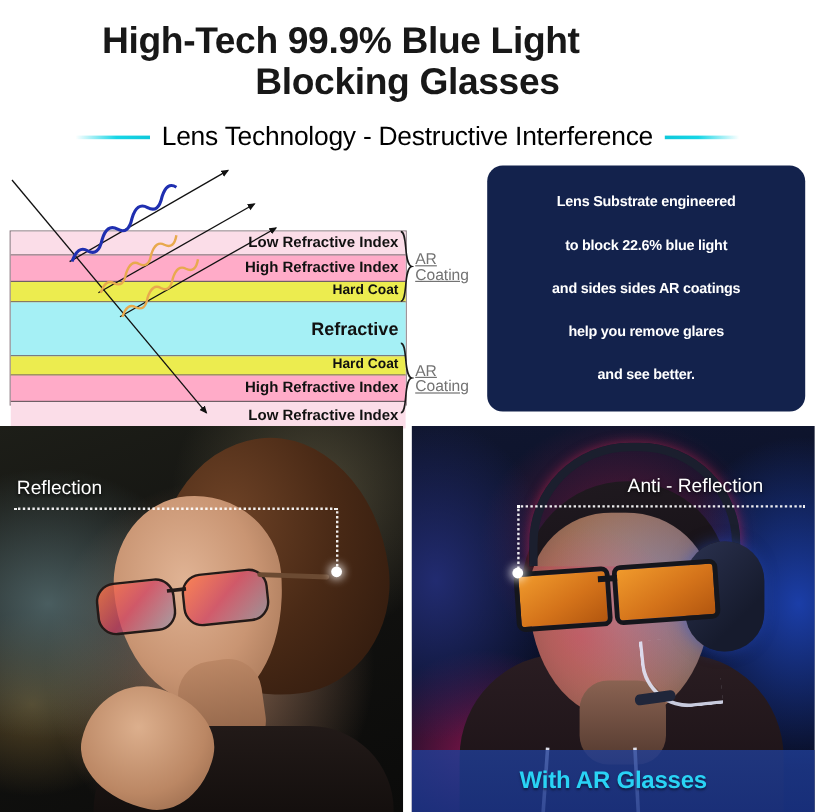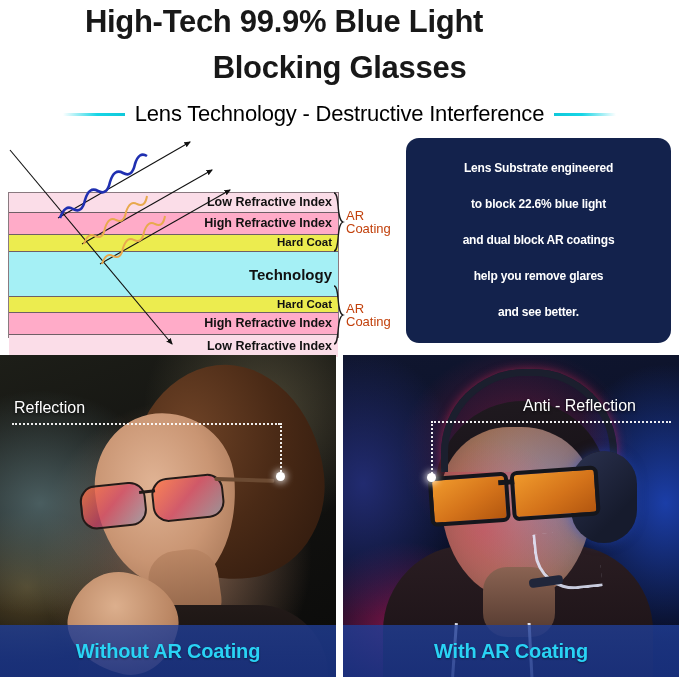"High-Tech 99.9% Blue Light" #title-line-1 { top: 0 -> 12px }
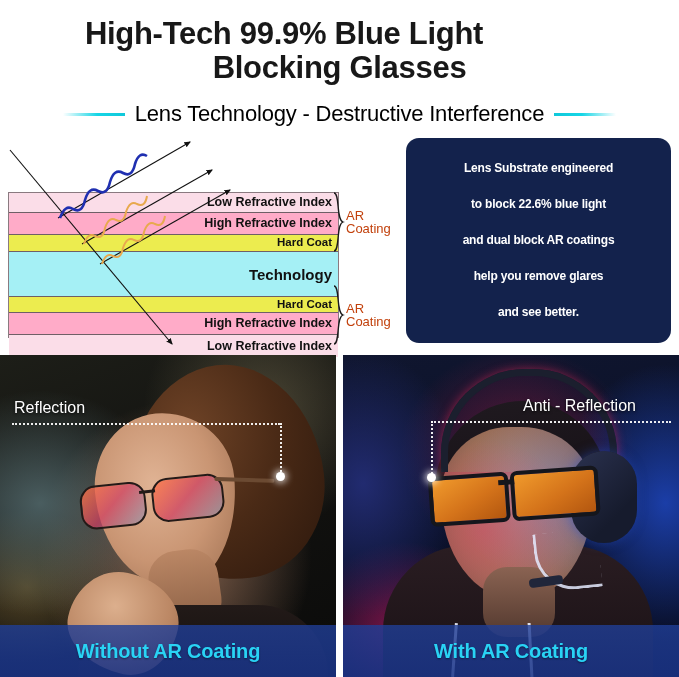"AR" .ar-caption { color: #c2410c -> #737373; text-decoration: none -> underline }
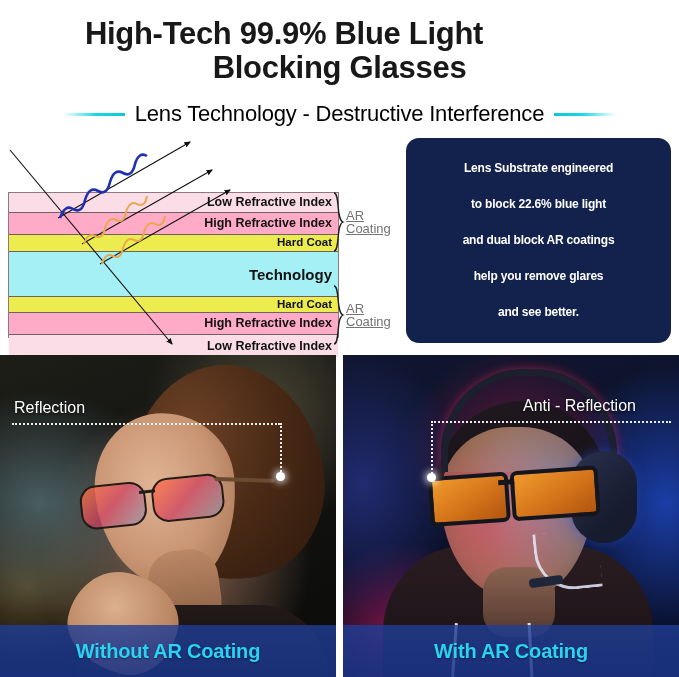"and dual block AR coatings" div.info-line { text: dual block -> sides sides }
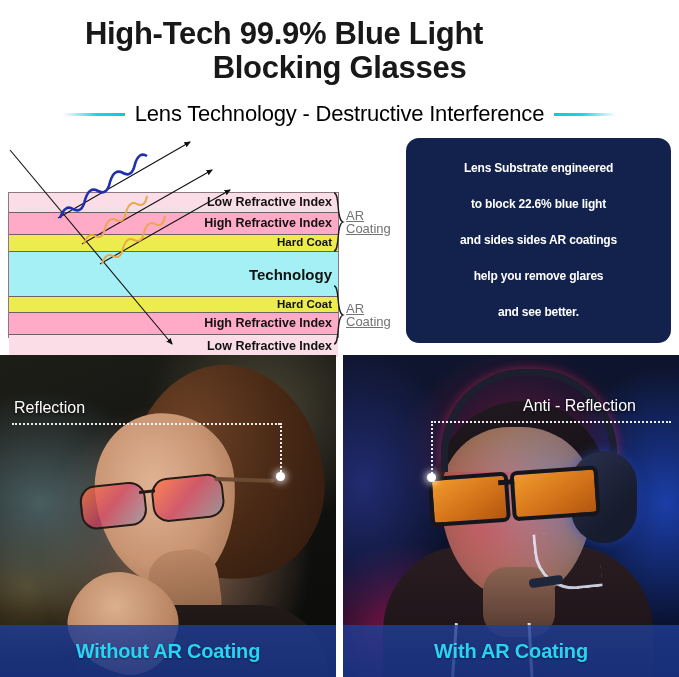"Technology" span.layer-label { text: Technology -> Refractive }
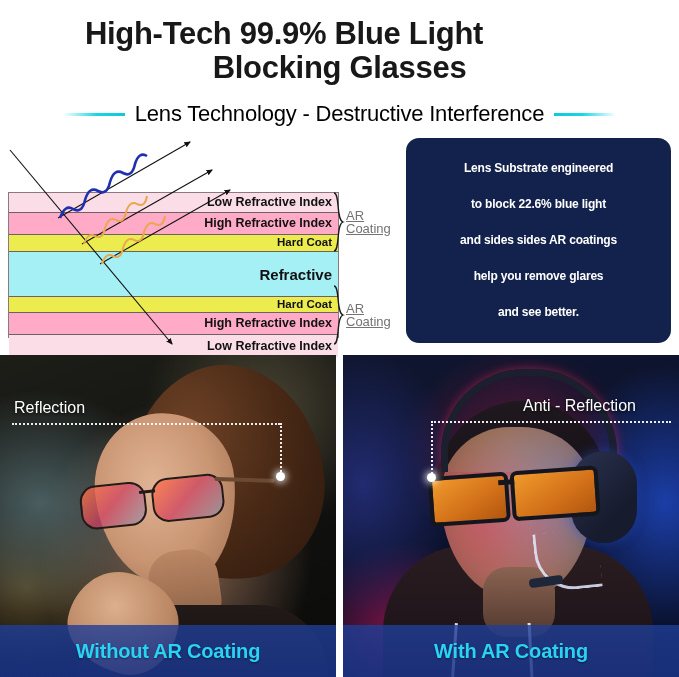"Without AR Coating" div.caption-bar { html: <div> <span>Without AR Coating</span> </div> -> none }
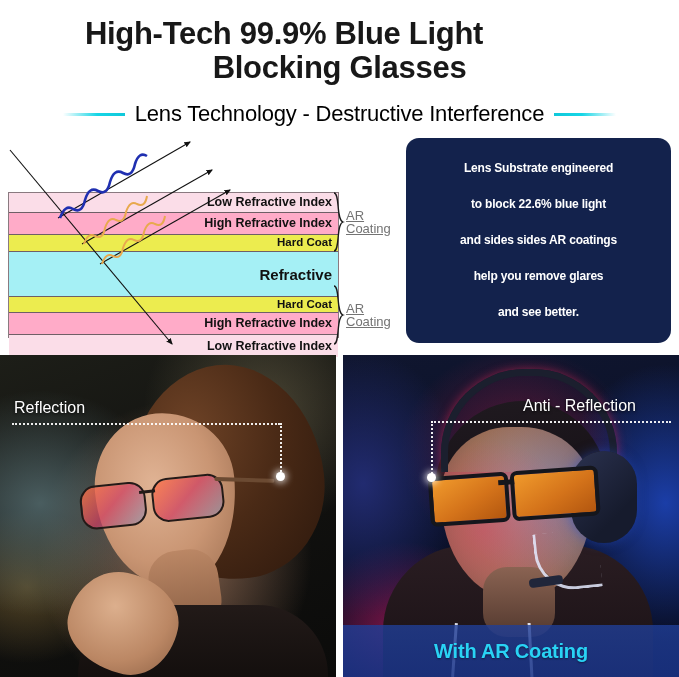"With AR Coating" span.caption-text { text: Coating -> Glasses }
